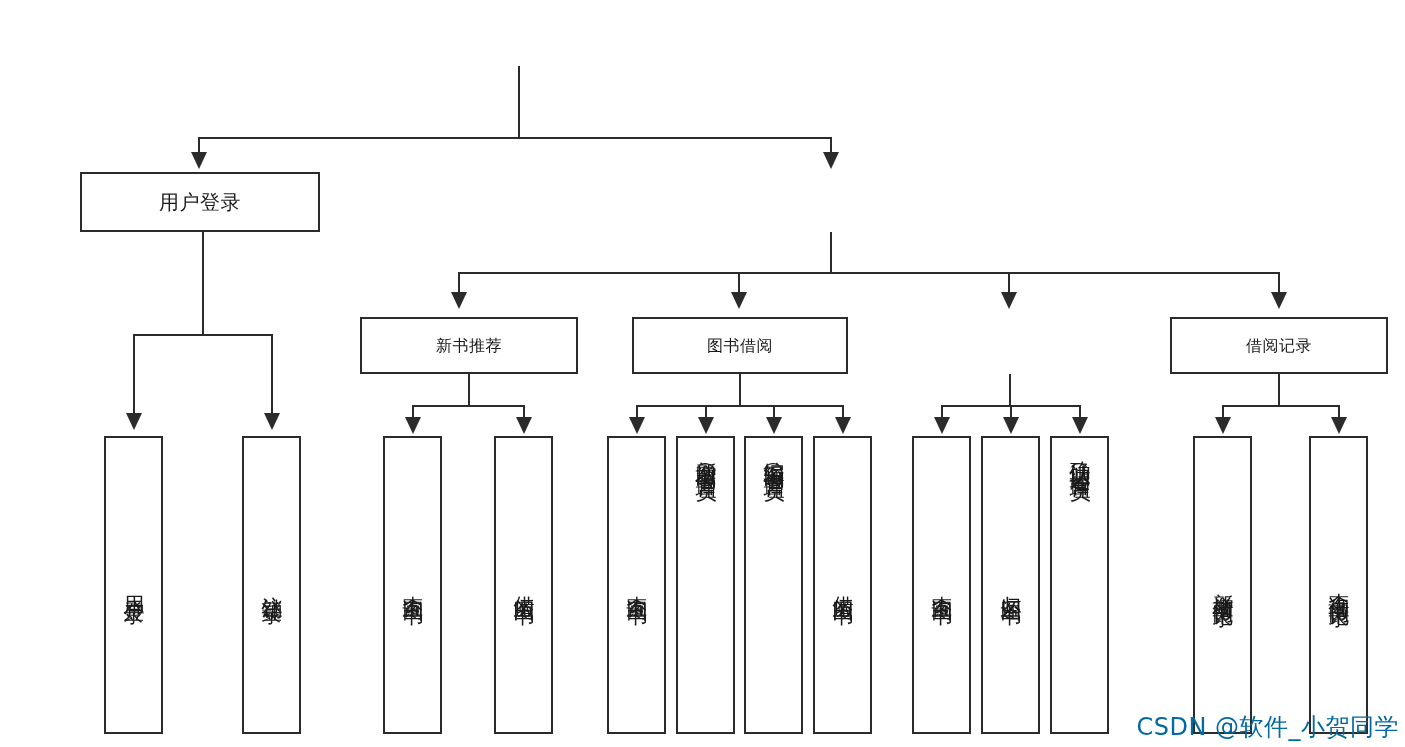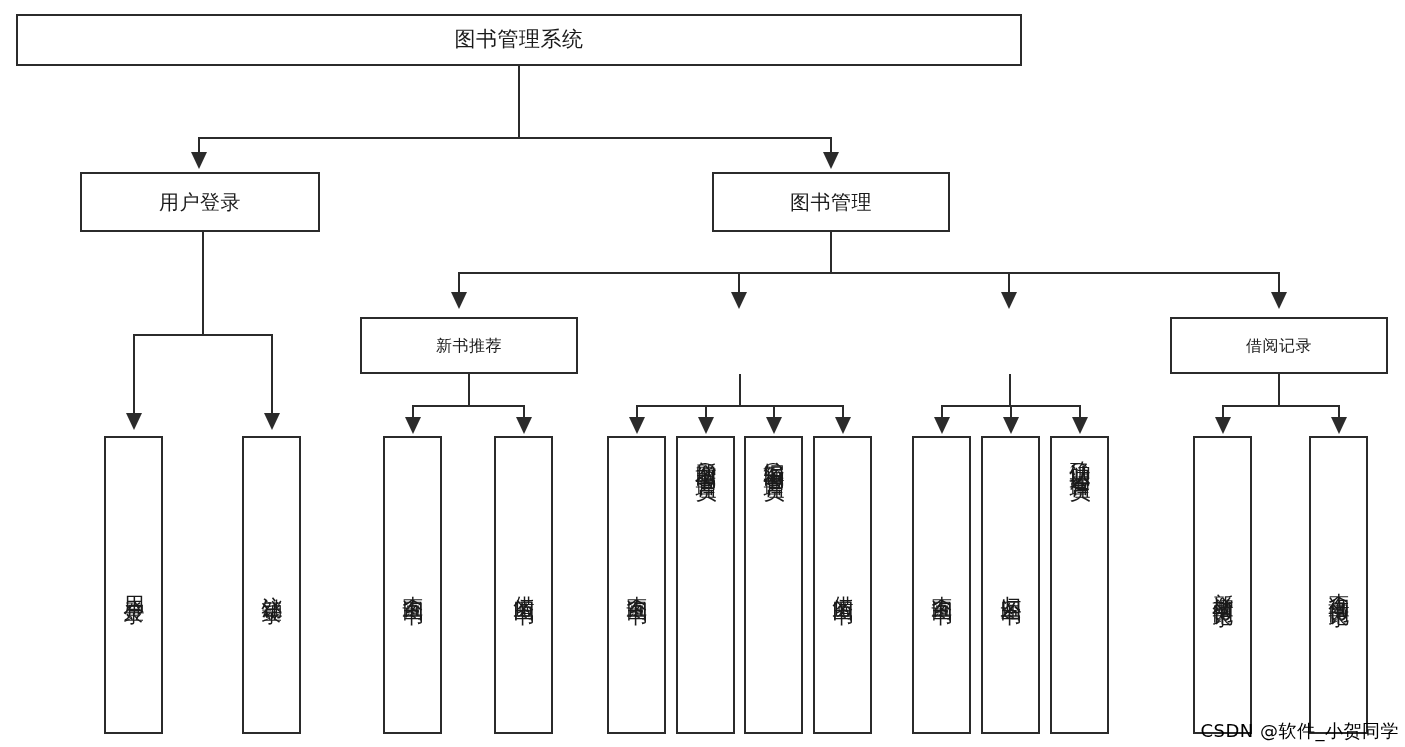"图书管理系统" div.node { html: <div> <span>图书管理系统</span> </div> -> none }
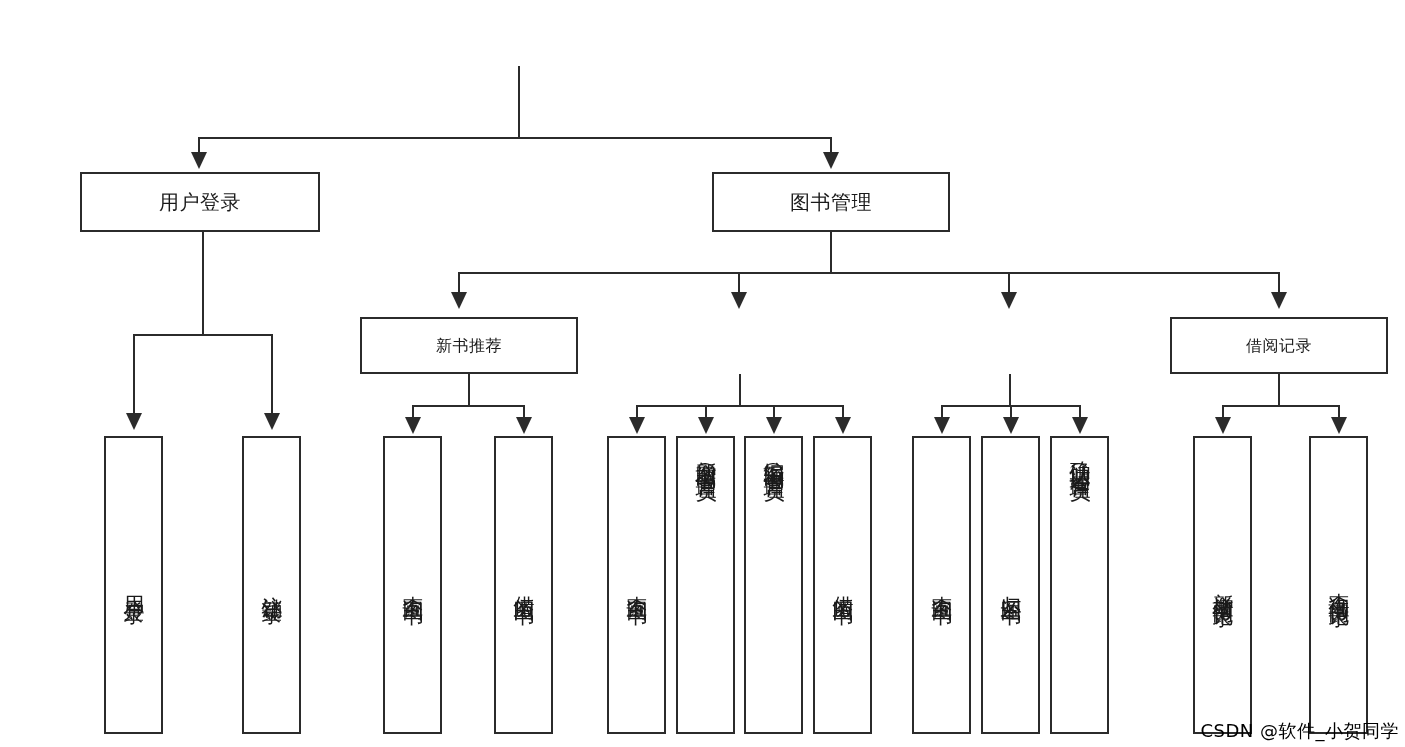"图书管理" div.node { html: <div> <span>图书管理</span> </div> -> none }
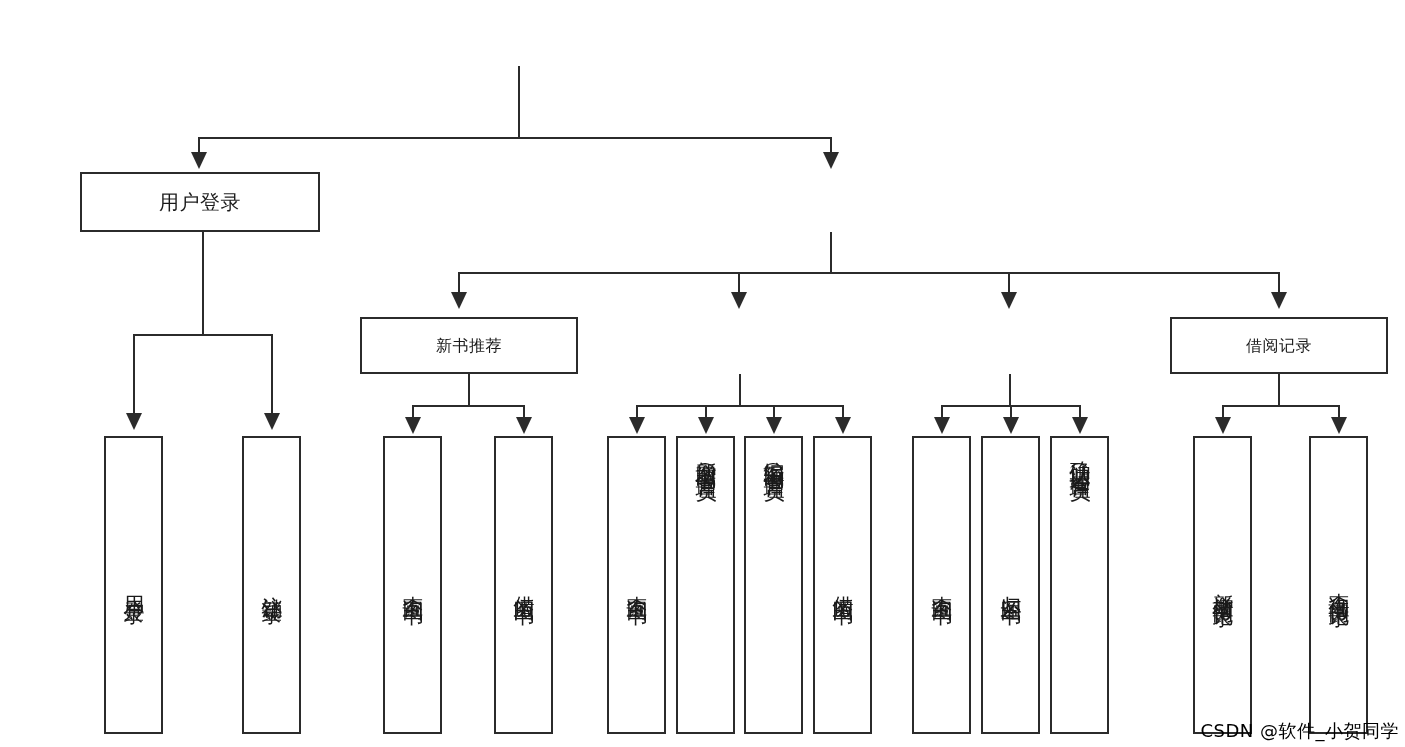"图书借阅" div.node { html: none -> <div> <span>图书借阅</span> </div> }
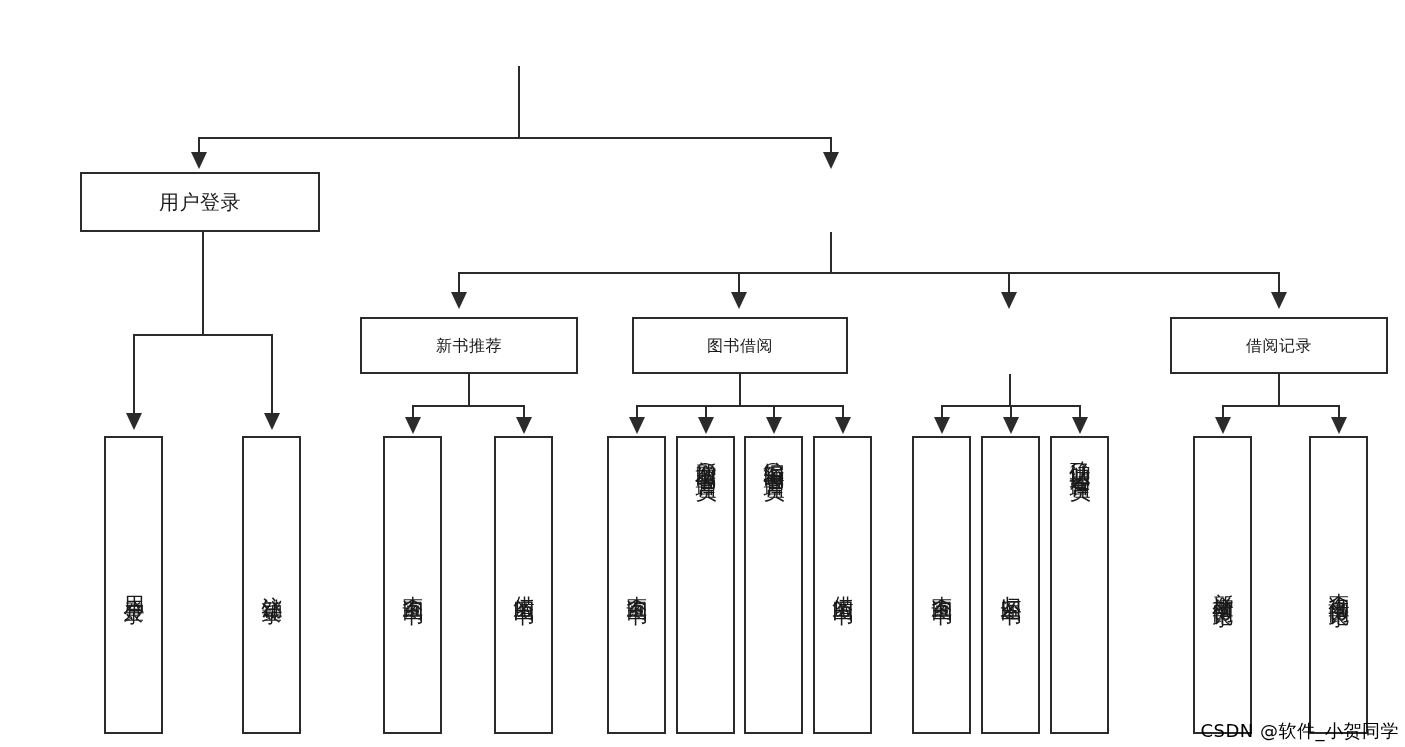"CSDN @软件_小贺同学" #watermark { color: #000000 -> #0369a1; font-size: 18px -> 24px }
